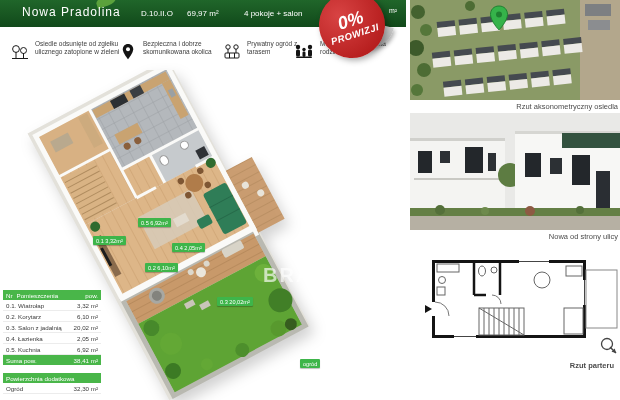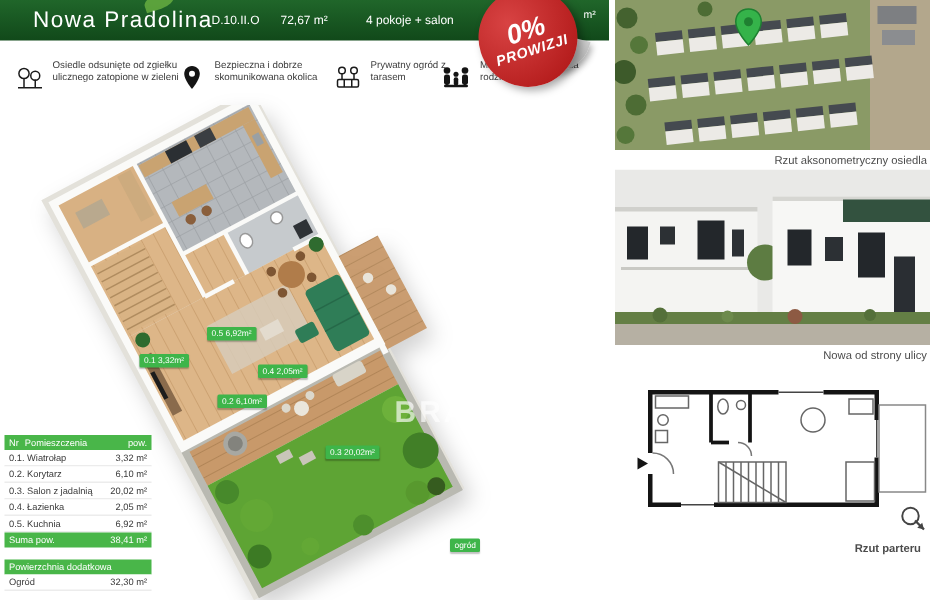"Nowa Pradolina" .brand { font-size: 15px -> 12px }
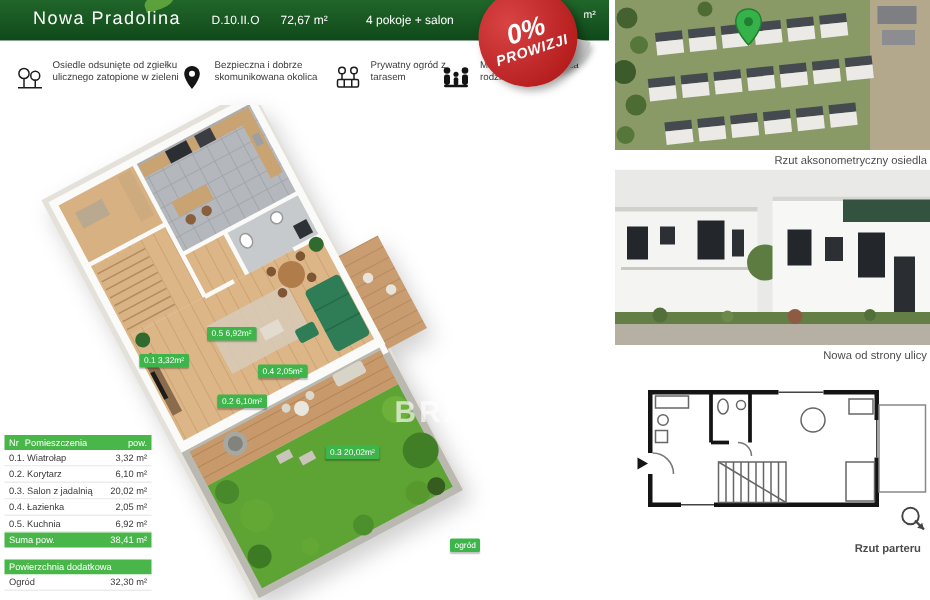"72,67 m²" span.m-area { text: 72,67 -> 69,97 }
